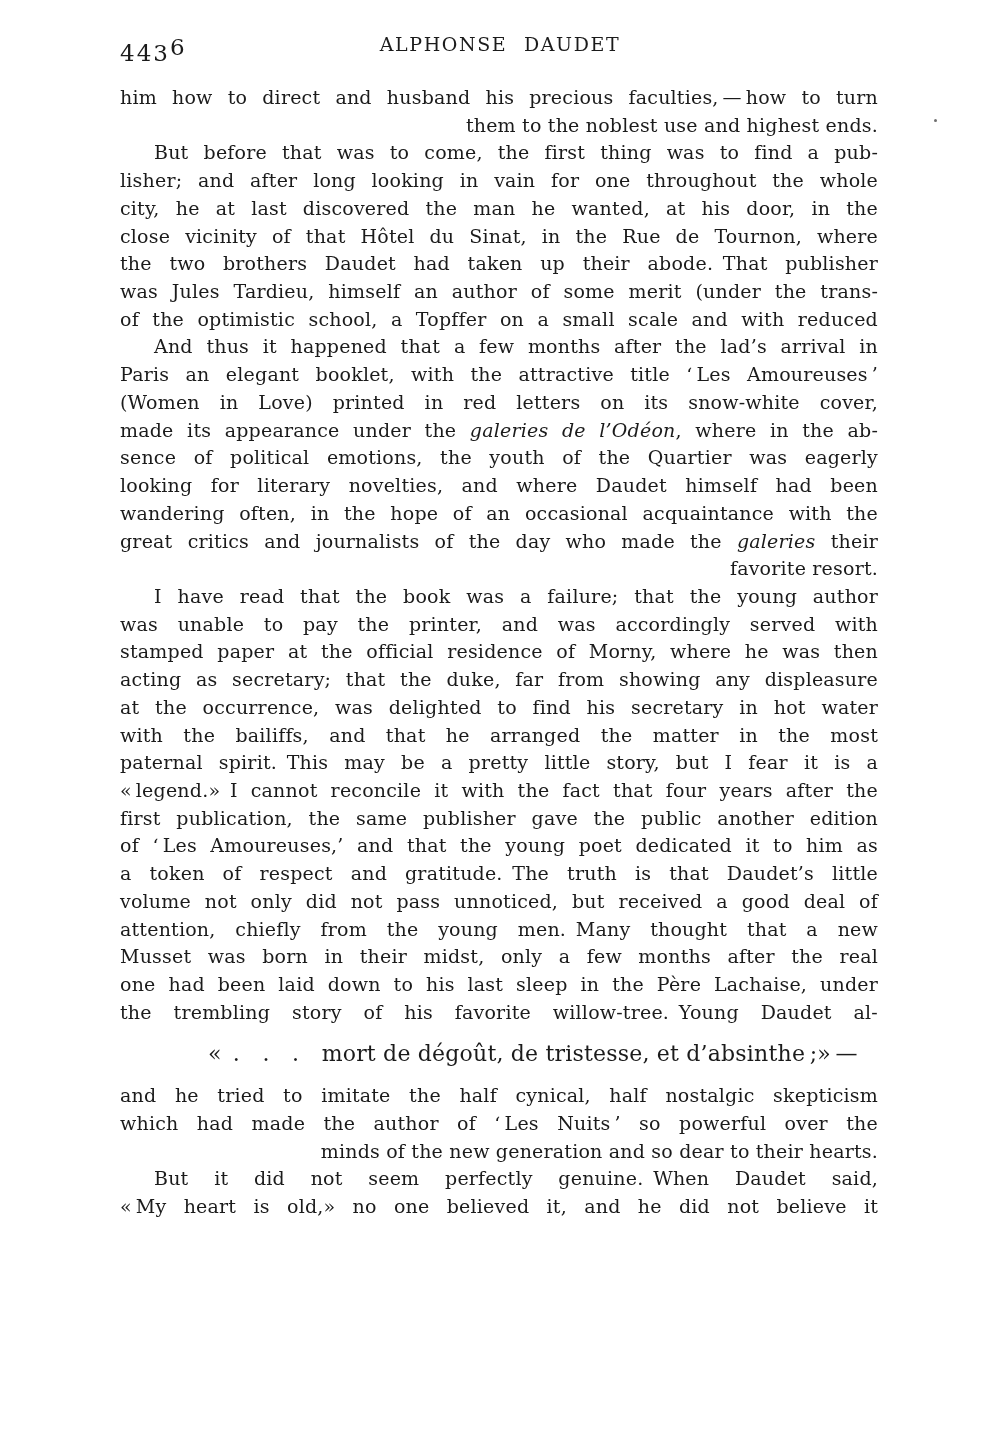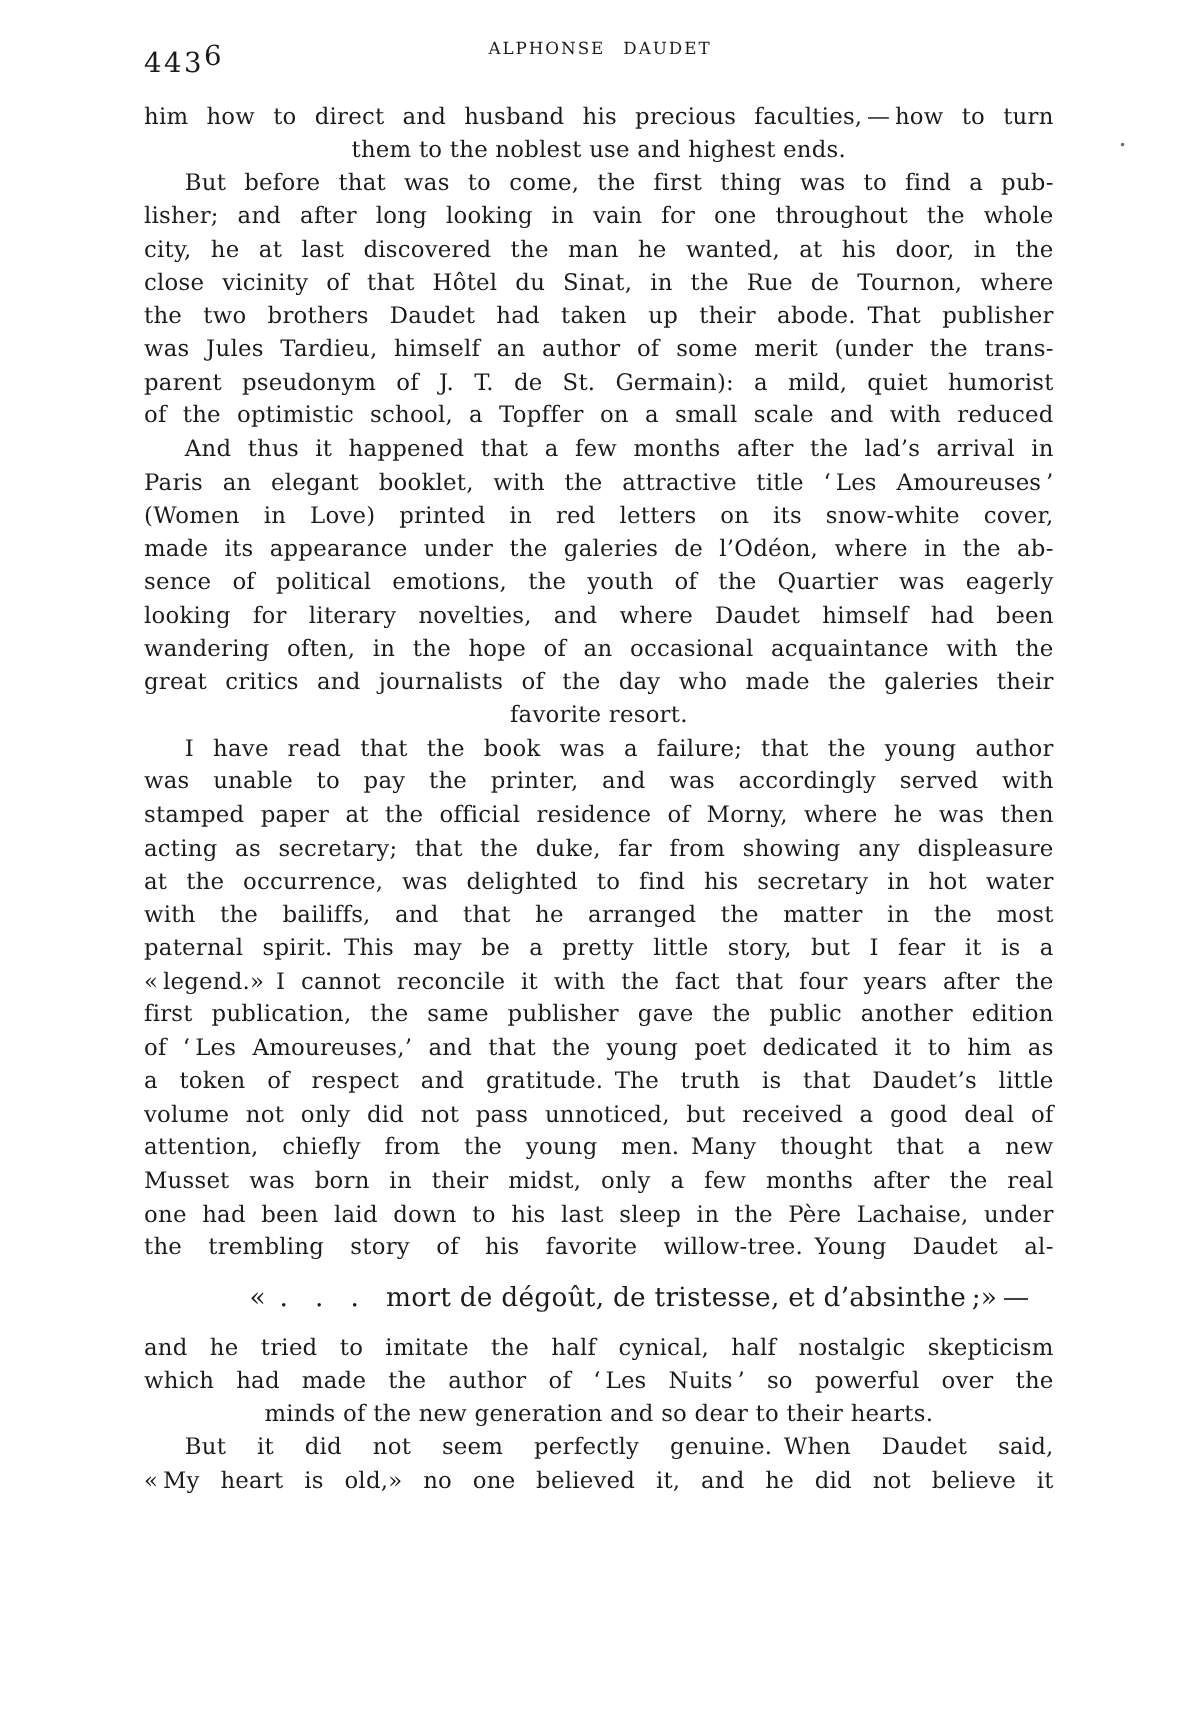"ALPHONSE DAUDET" .running-header { font-size: 14px -> 19px }
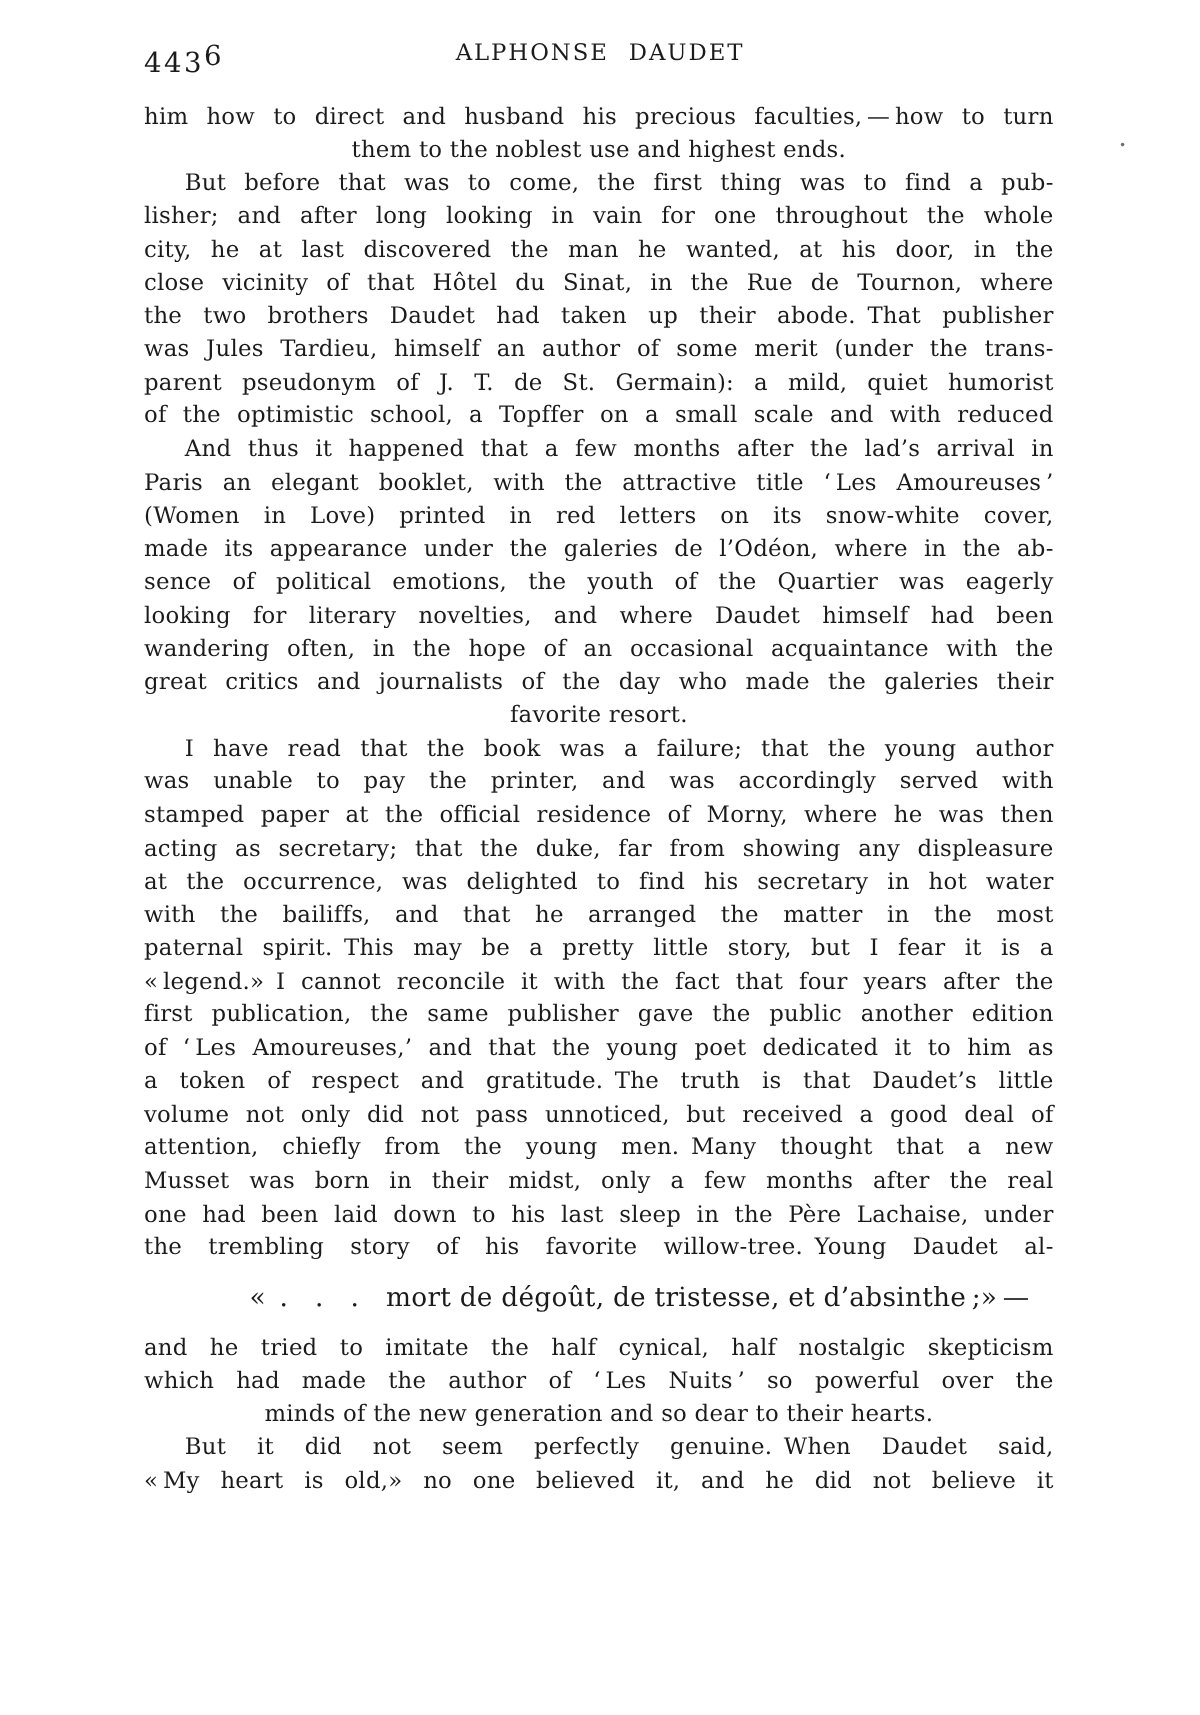"them to the noblest use" .line { text-align: center -> right }
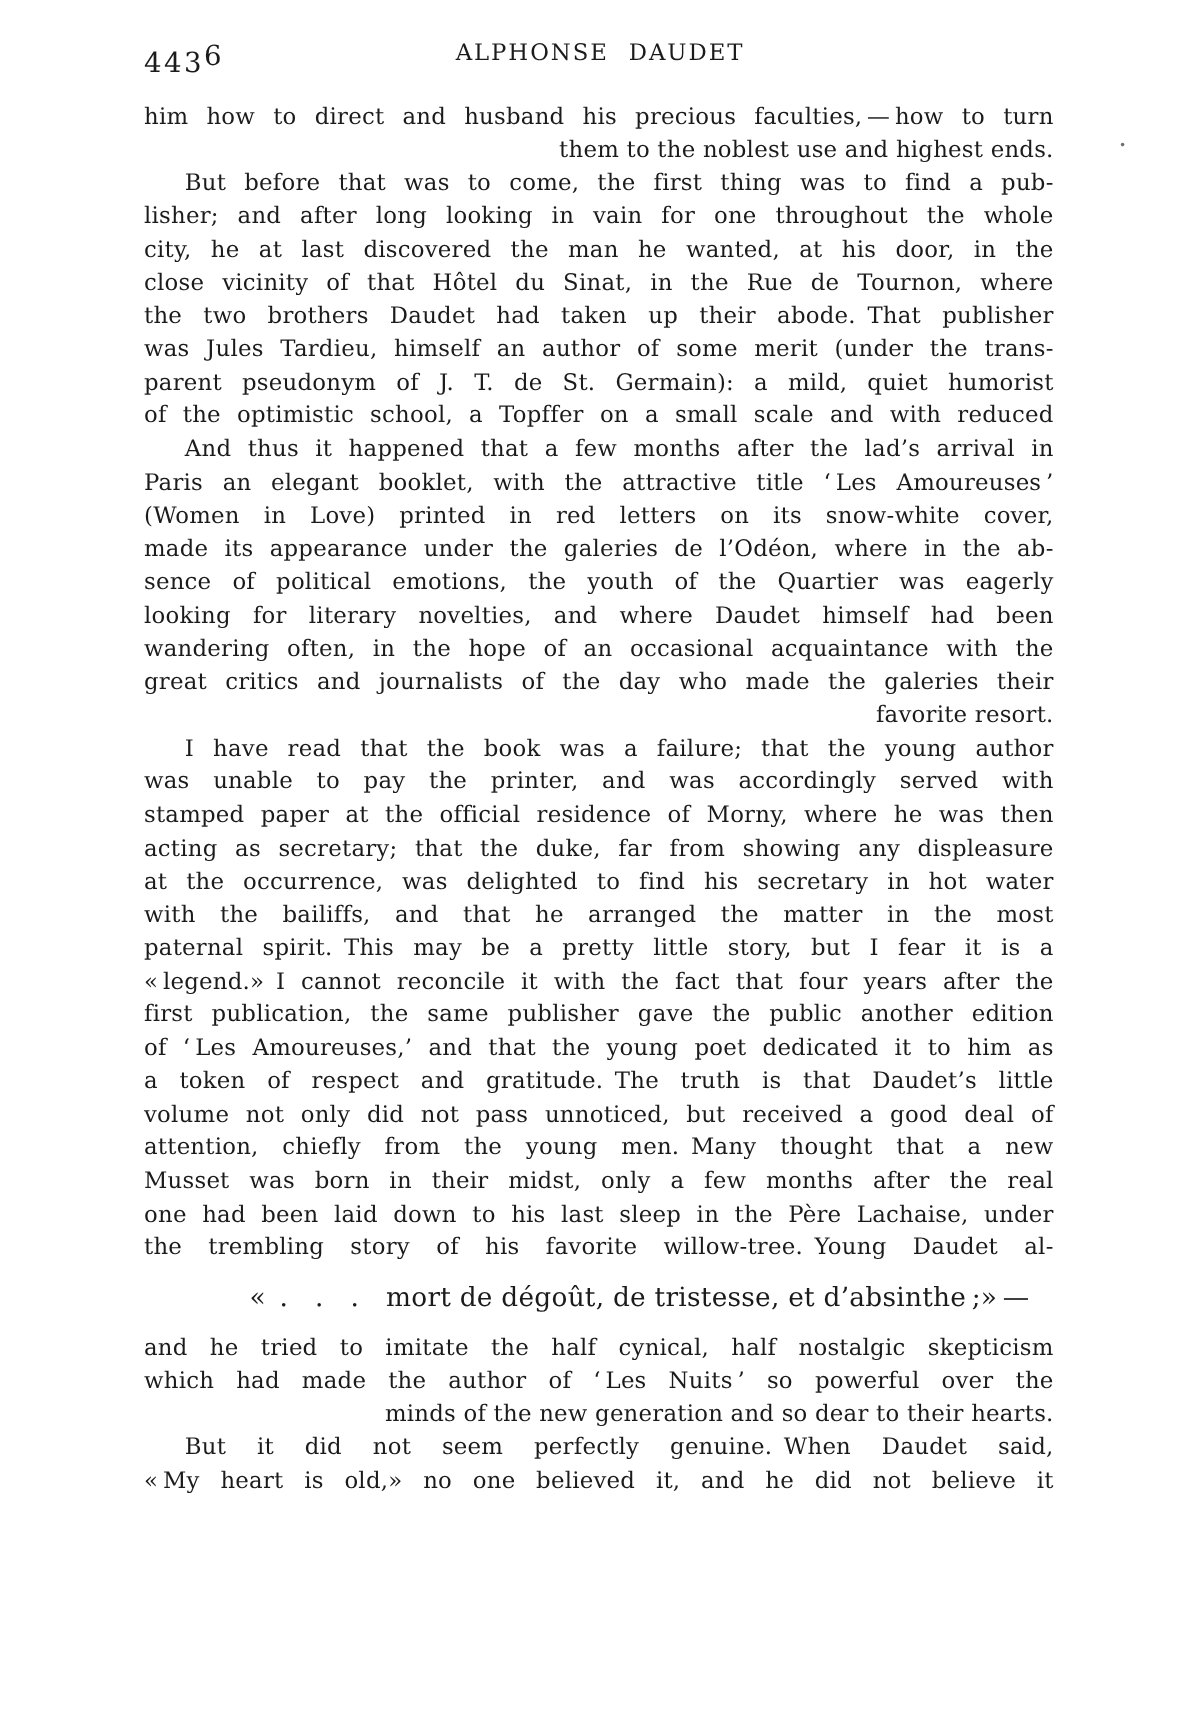"parent pseudonym of J. T." div.line { html: <div><span>parent pseudonym of J. T. de St. Germain): a mild, quiet humorist</span></div> -> none }
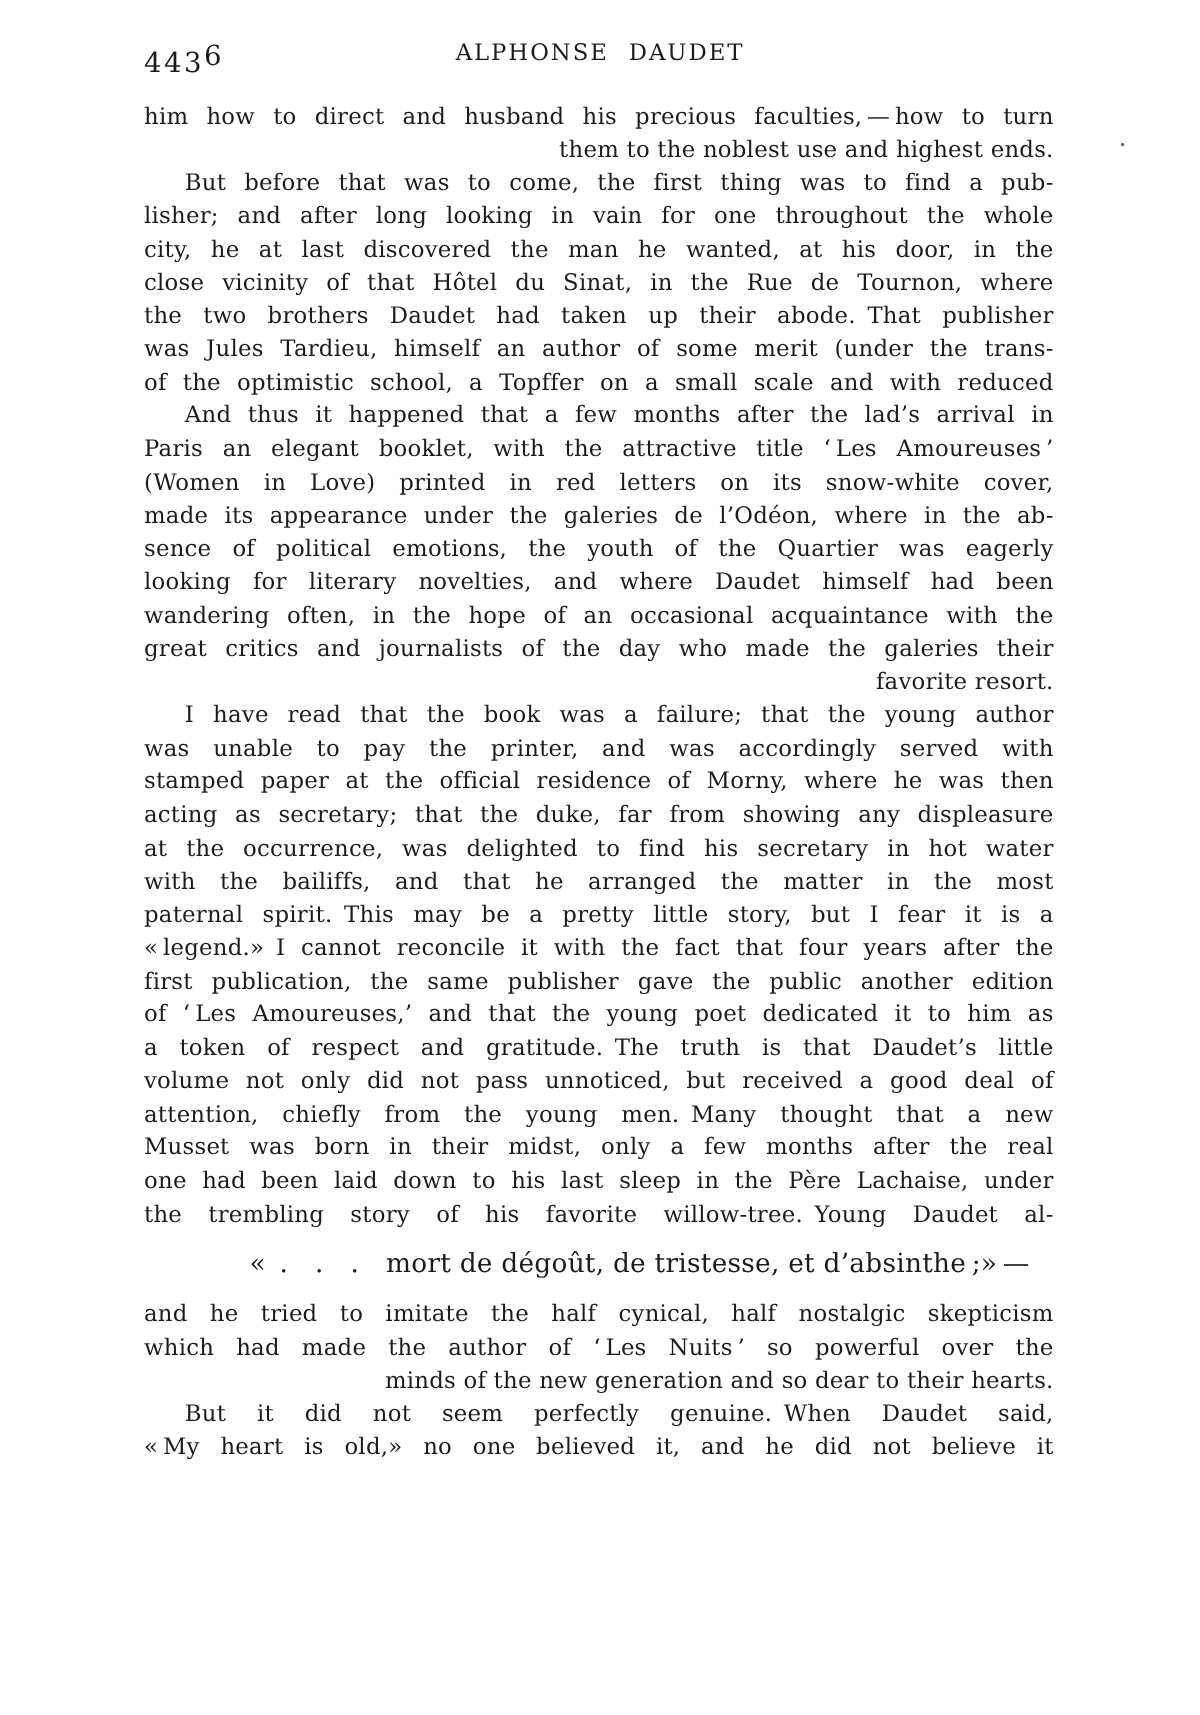"galeries de l’Odéon" .line .it { font-style: none -> italic }
